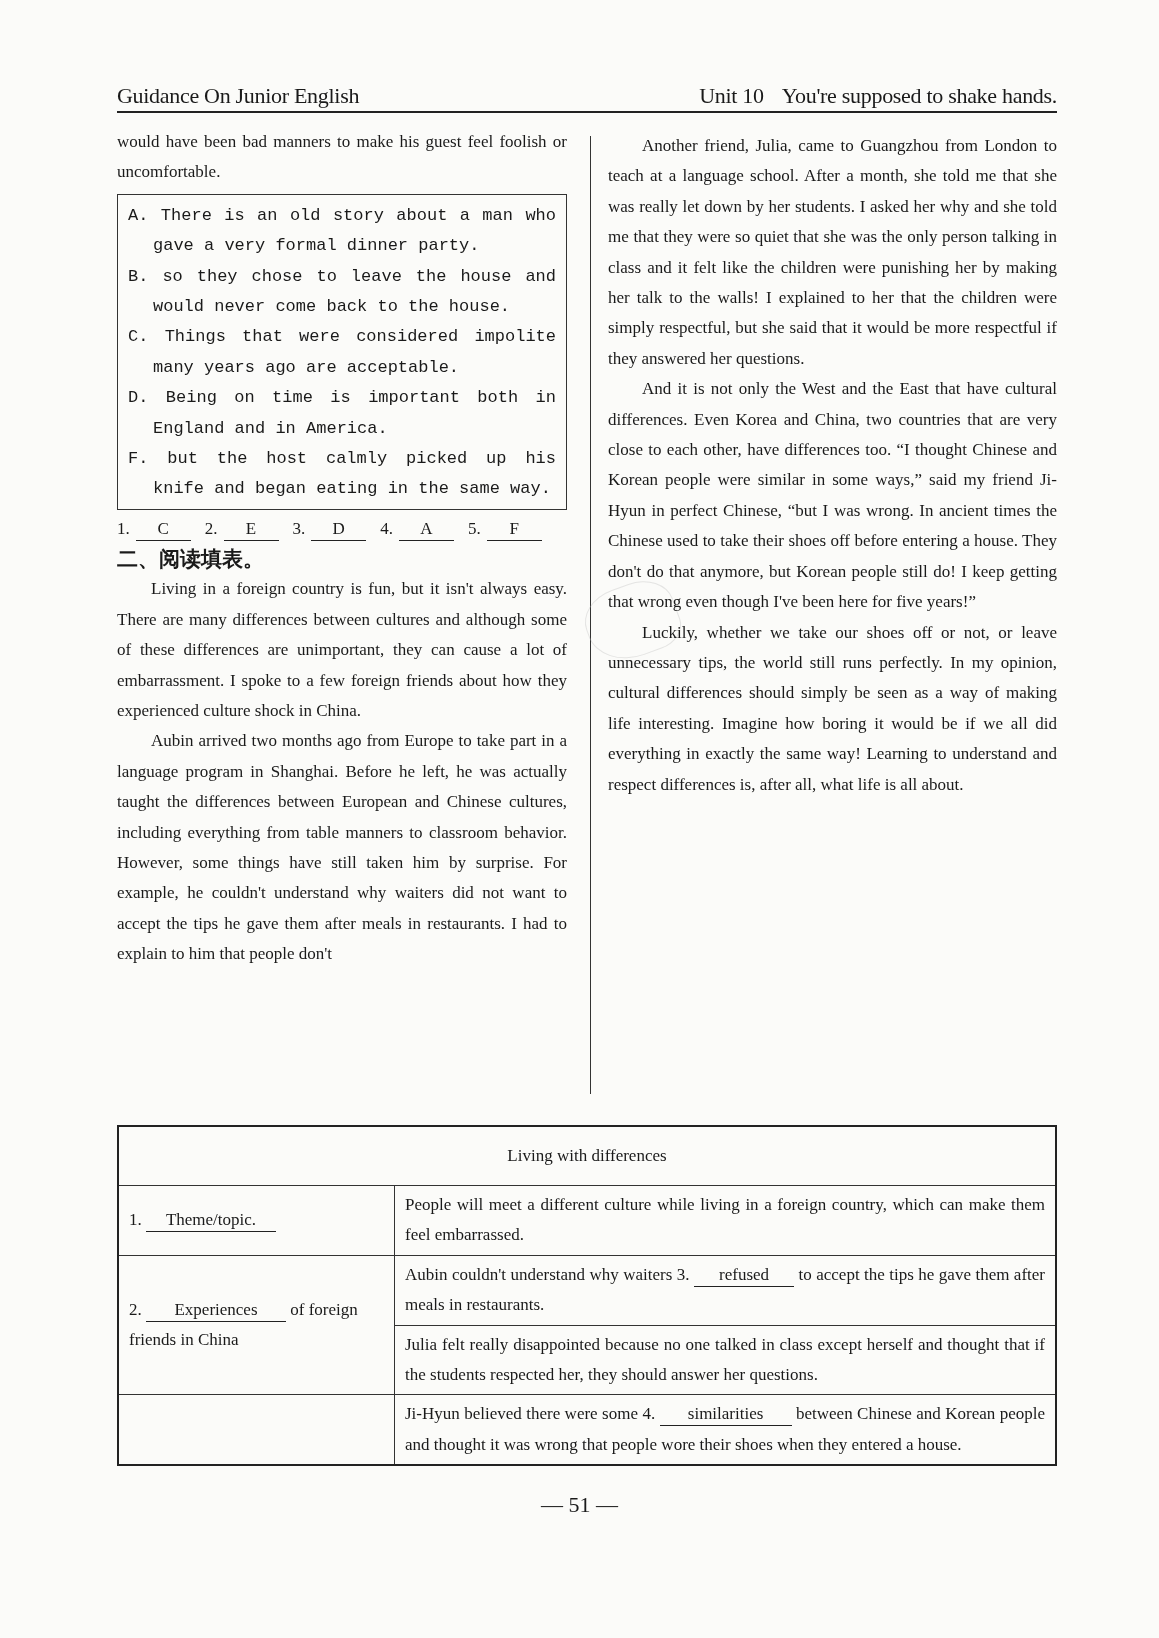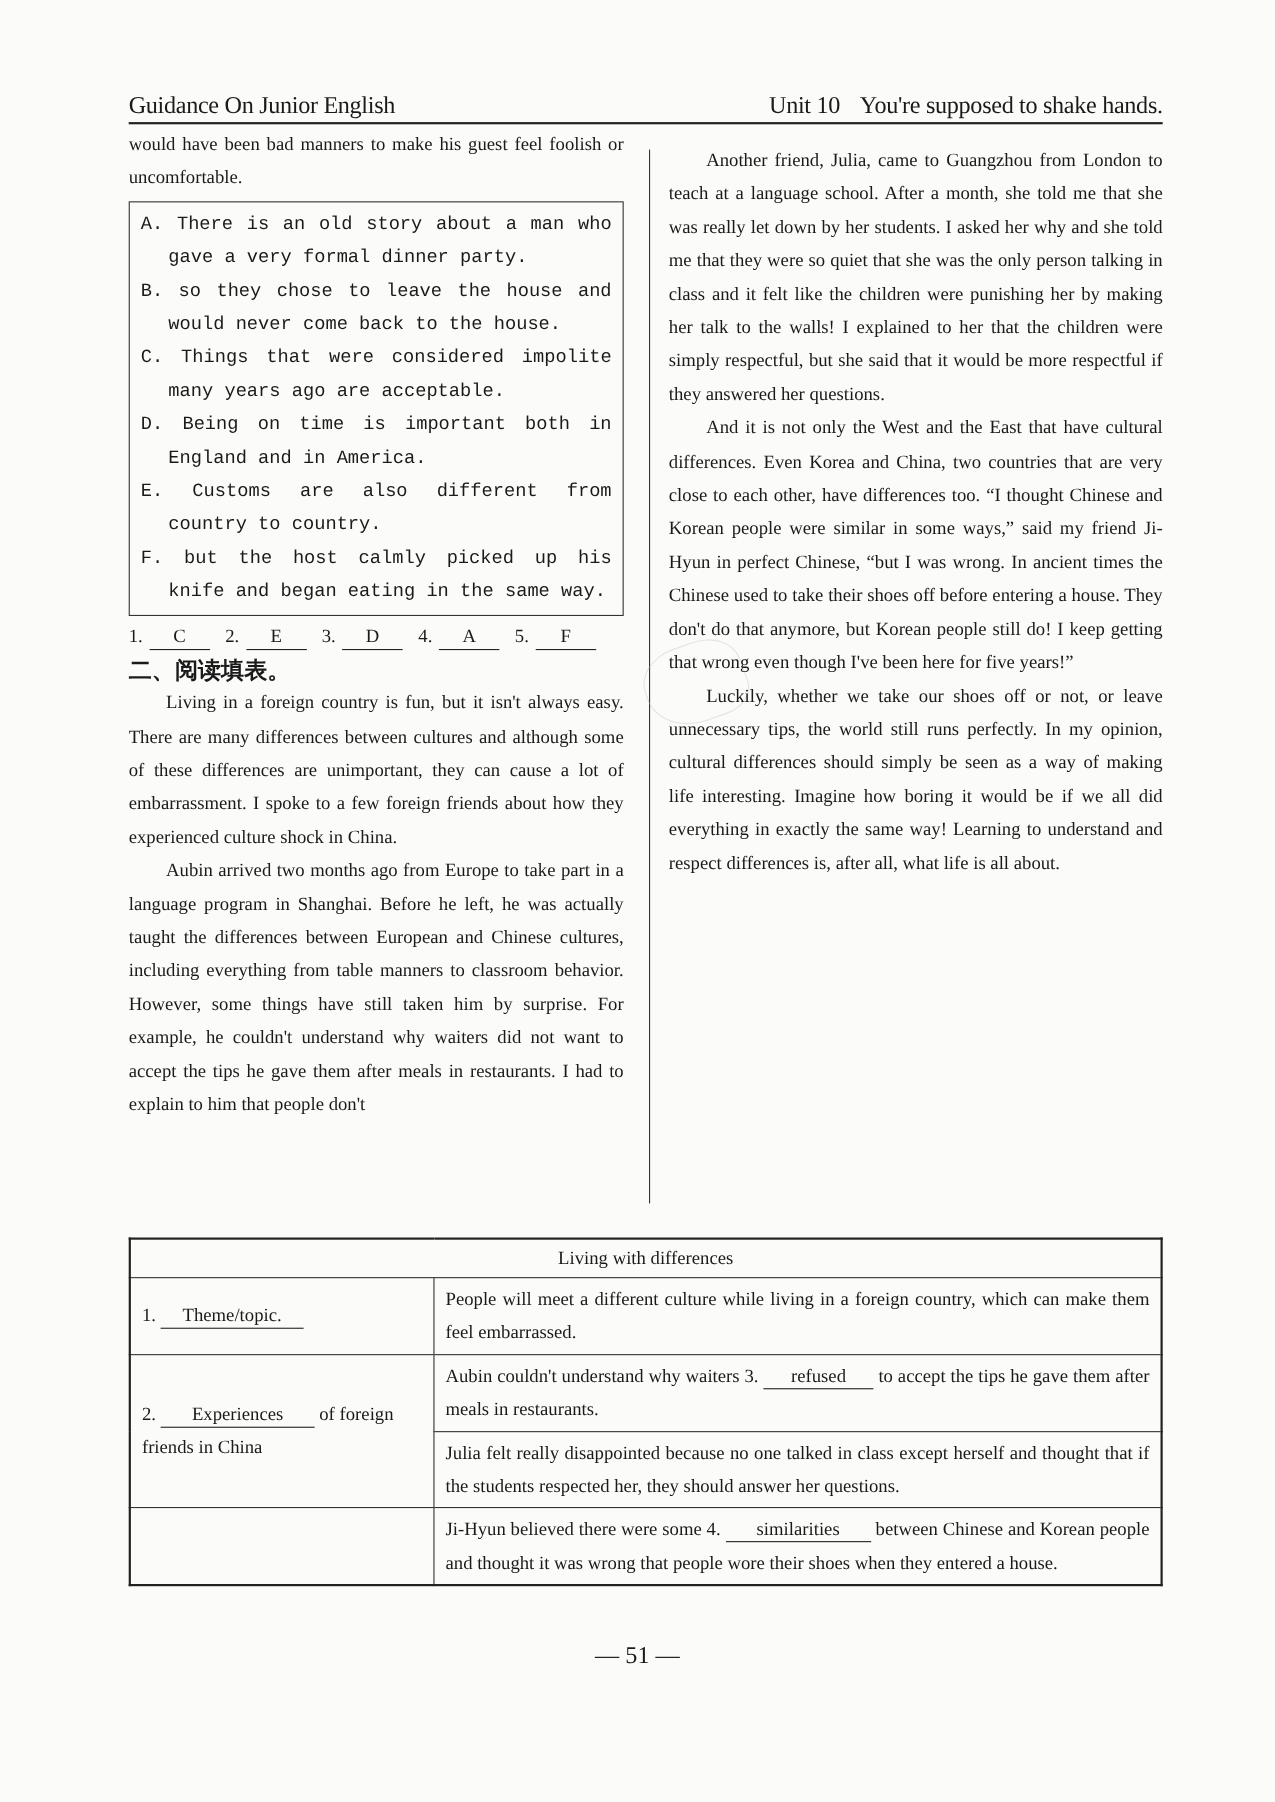"would have been bad manners" .col-left { top: 116px -> 127px }
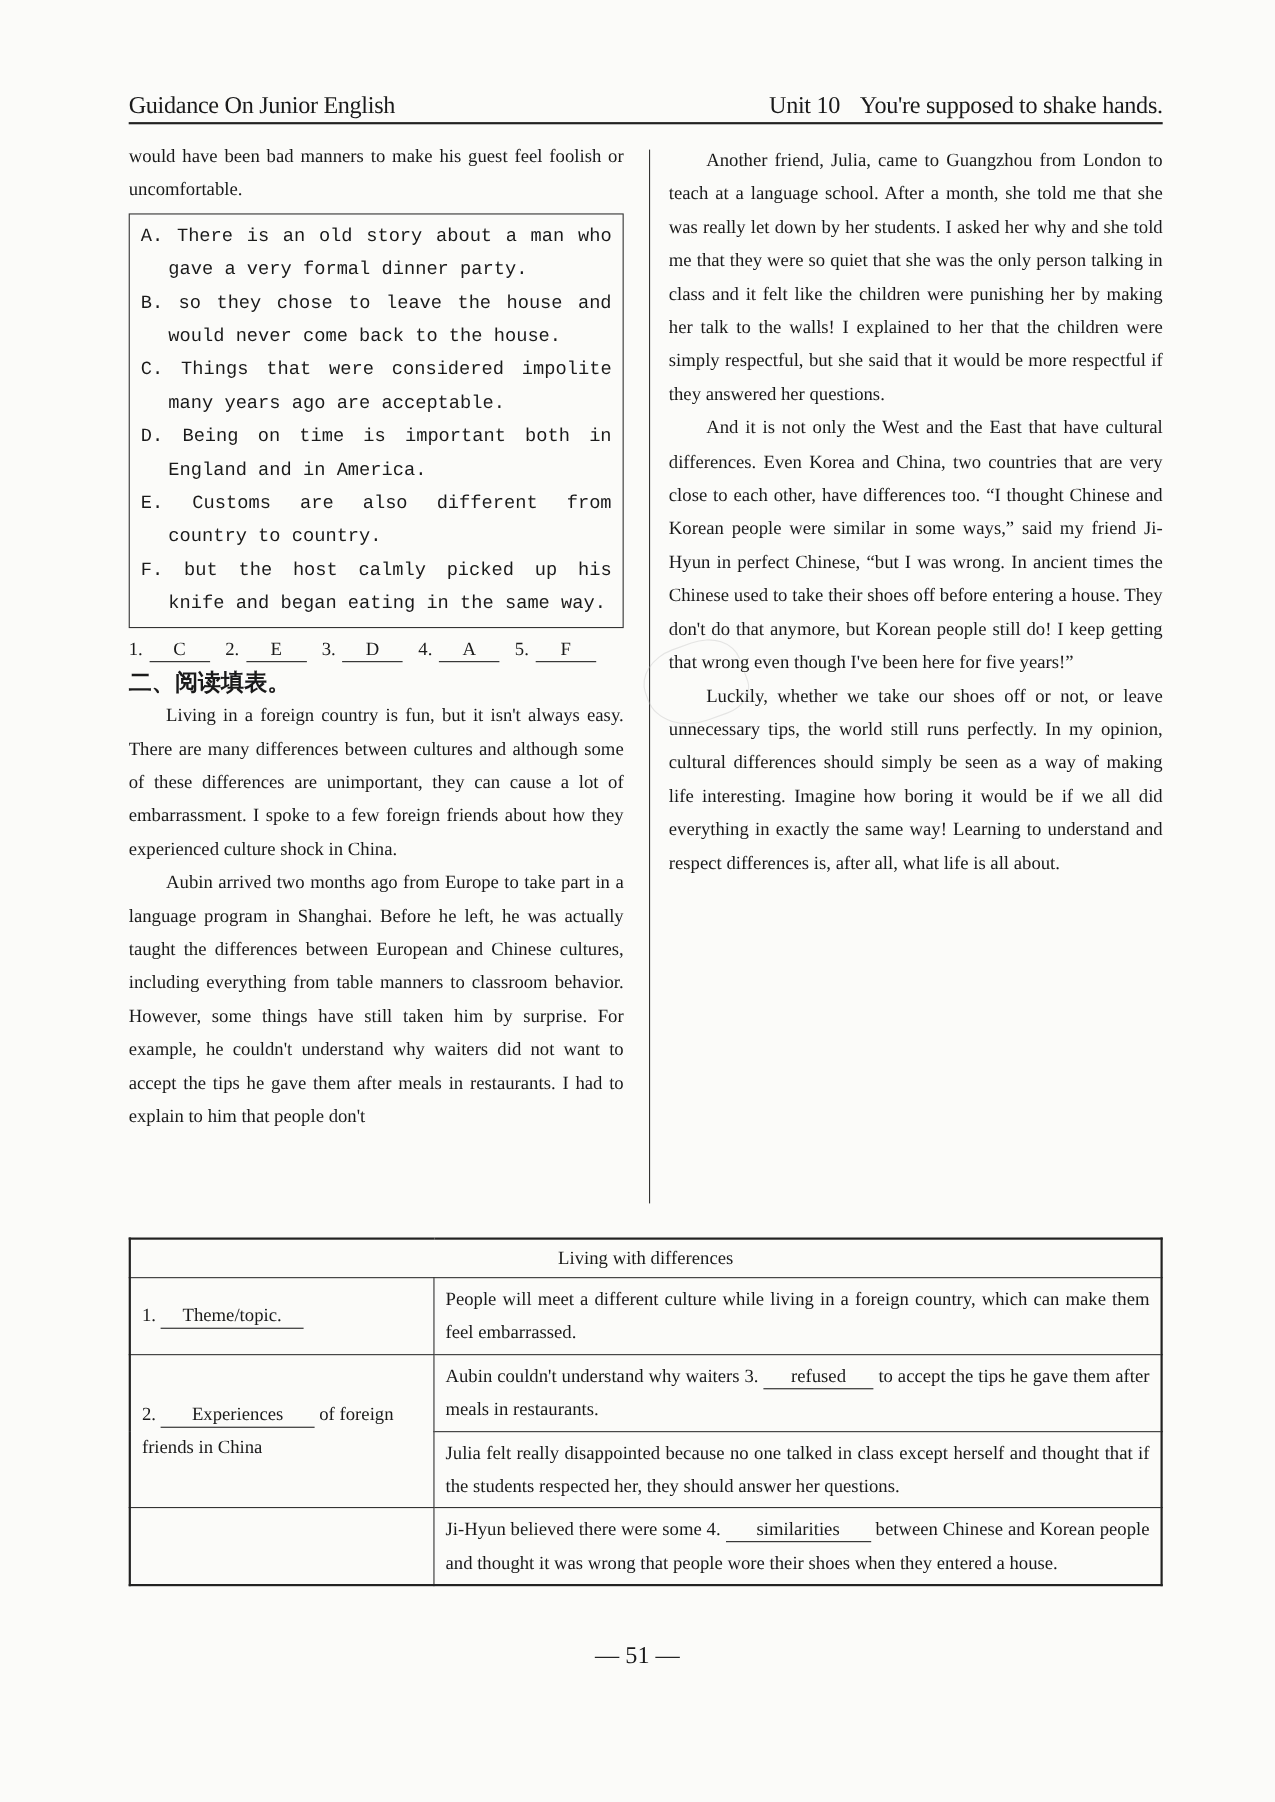"E. Customs are also different" p.opt { html: <p><span>E.</span> <span>Customs are also different from country to country.</span></p> -> none }
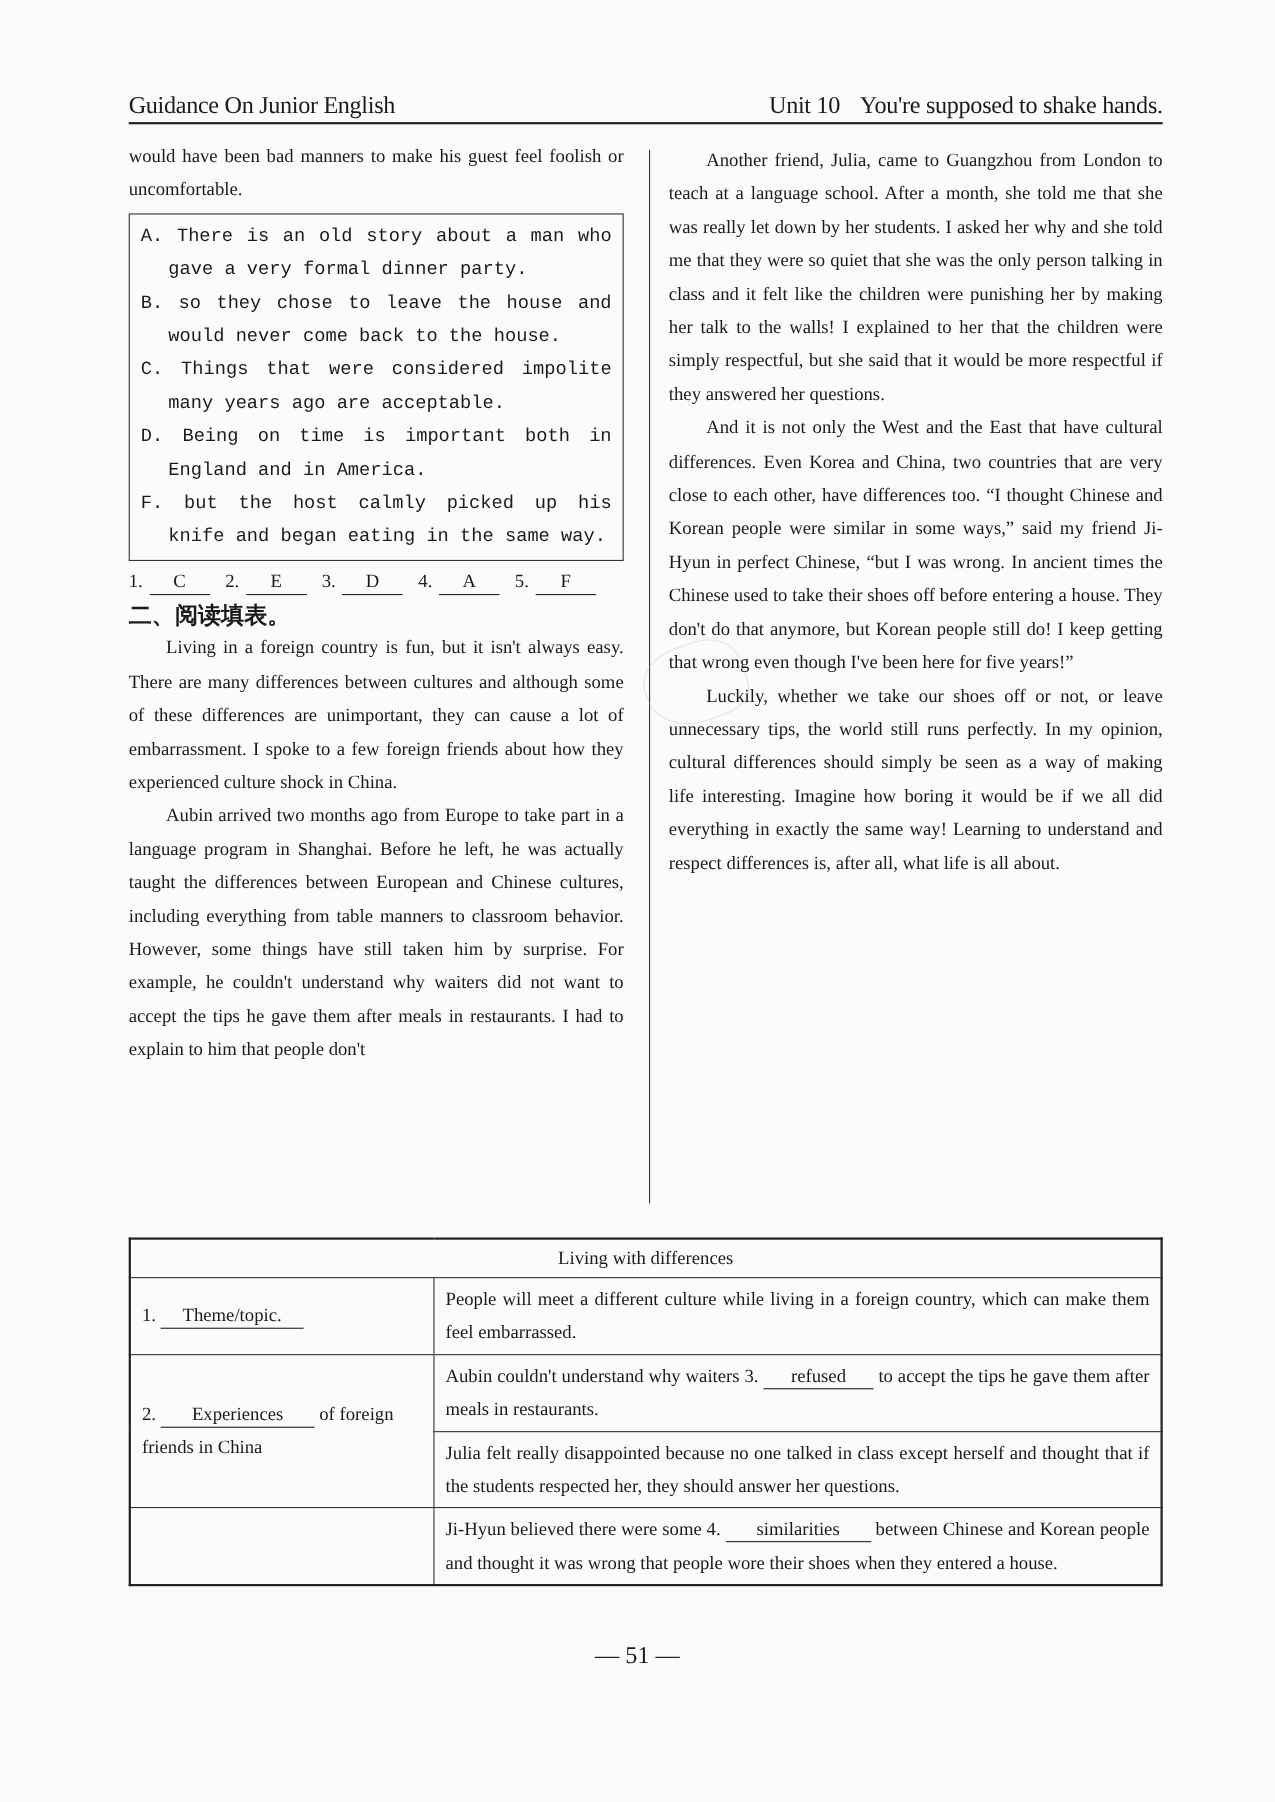"Living with differences" .table .title-cell { padding: 0 -> 12px }
